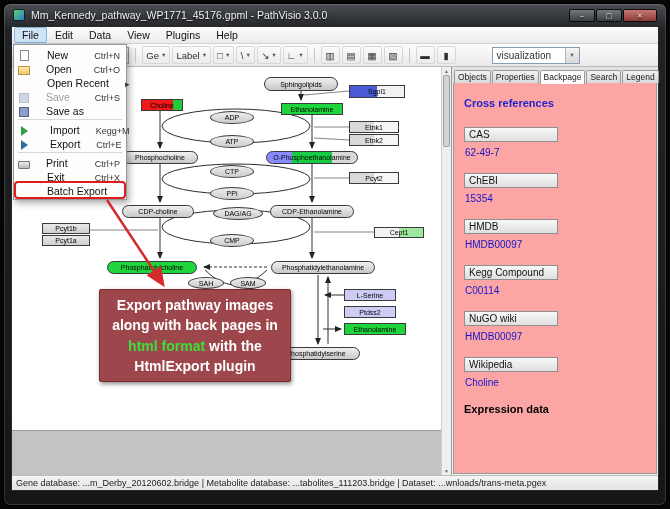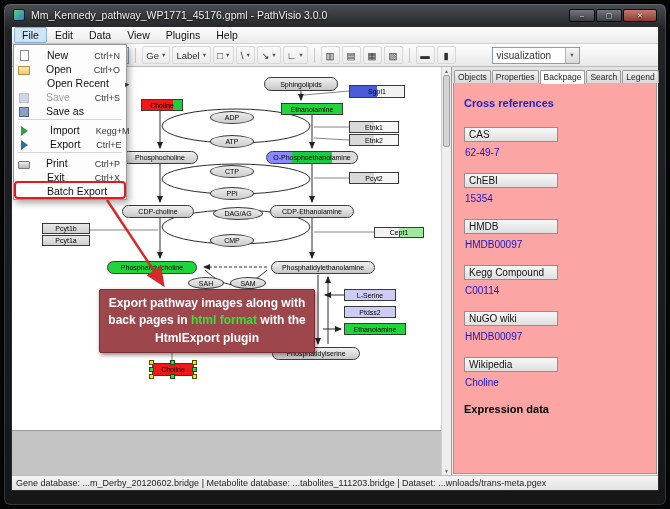"Export pathway images along with" .callout { font-size: 12px -> 14px; width: 216px -> 192px }
